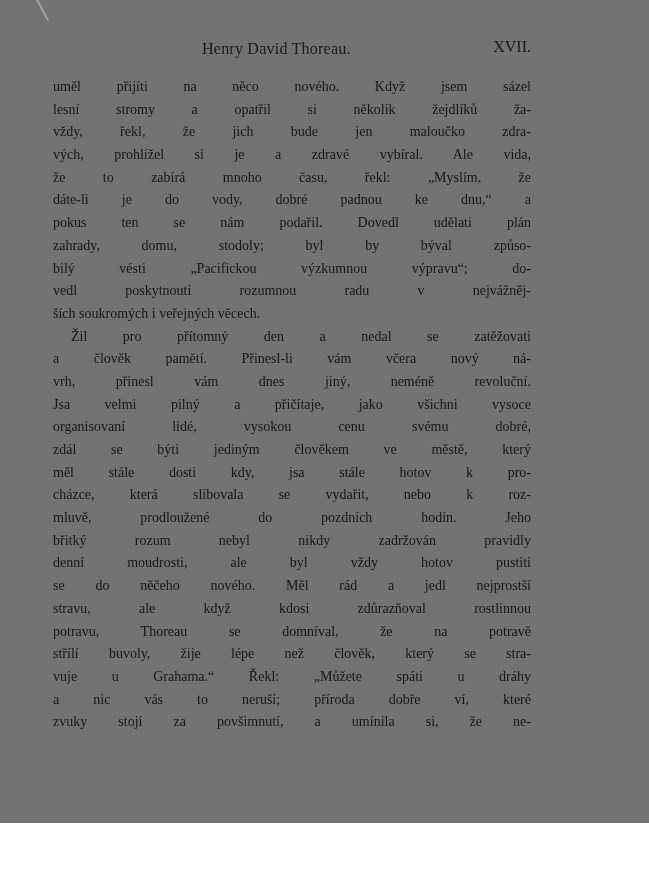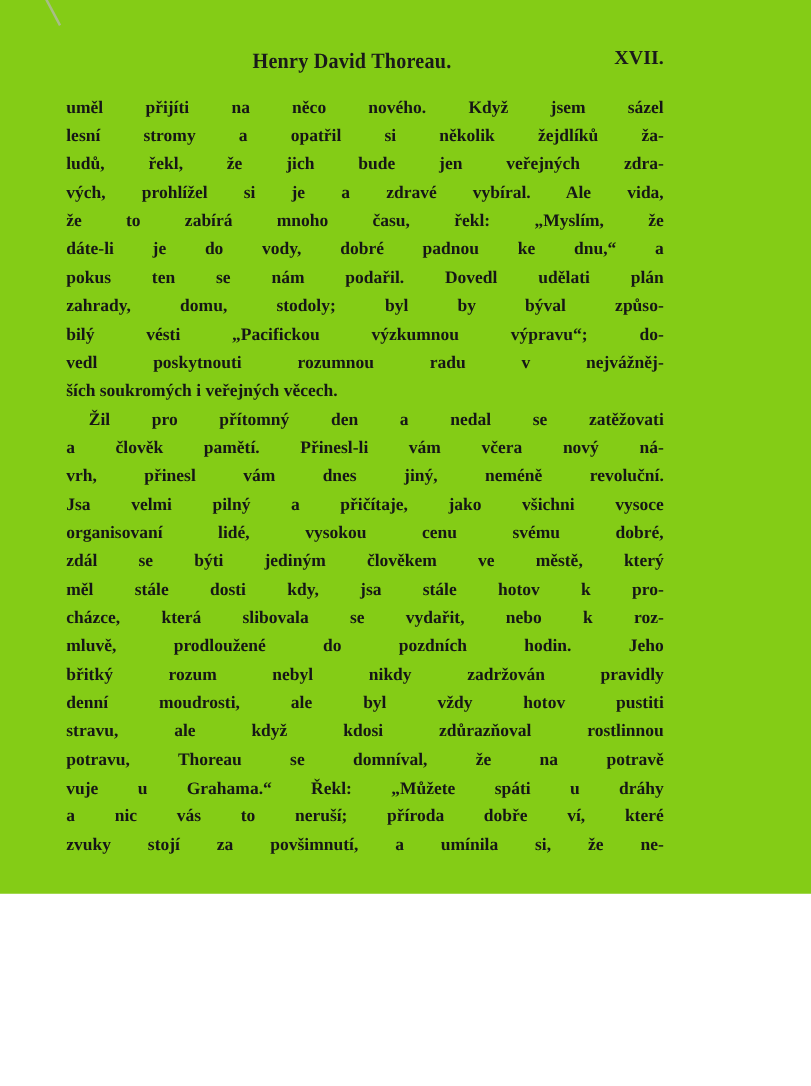"Henry David Thoreau." .page { background: #84cc16 -> #737373; font-weight: bold -> none; height: 715px -> 823px }
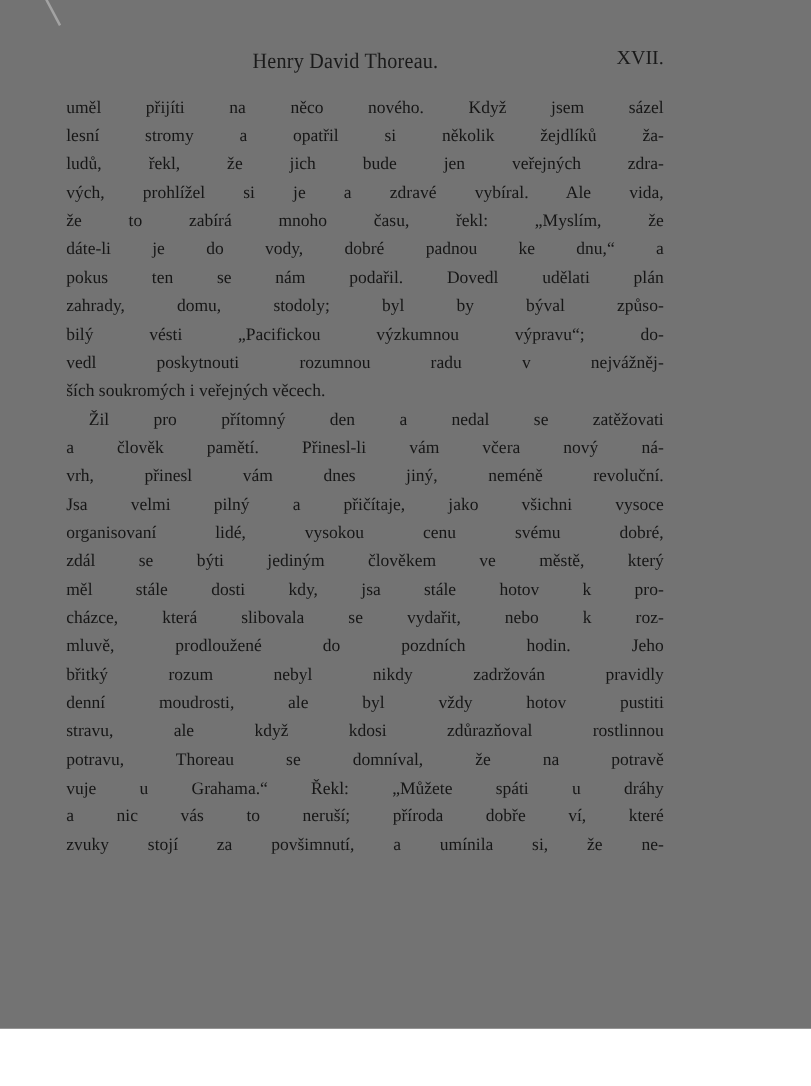"ludů, řekl, že jich bude" span.line { text: ludů, řekl, že jich bude jen veřejných -> vždy, řekl, že jich bude jen maloučko }
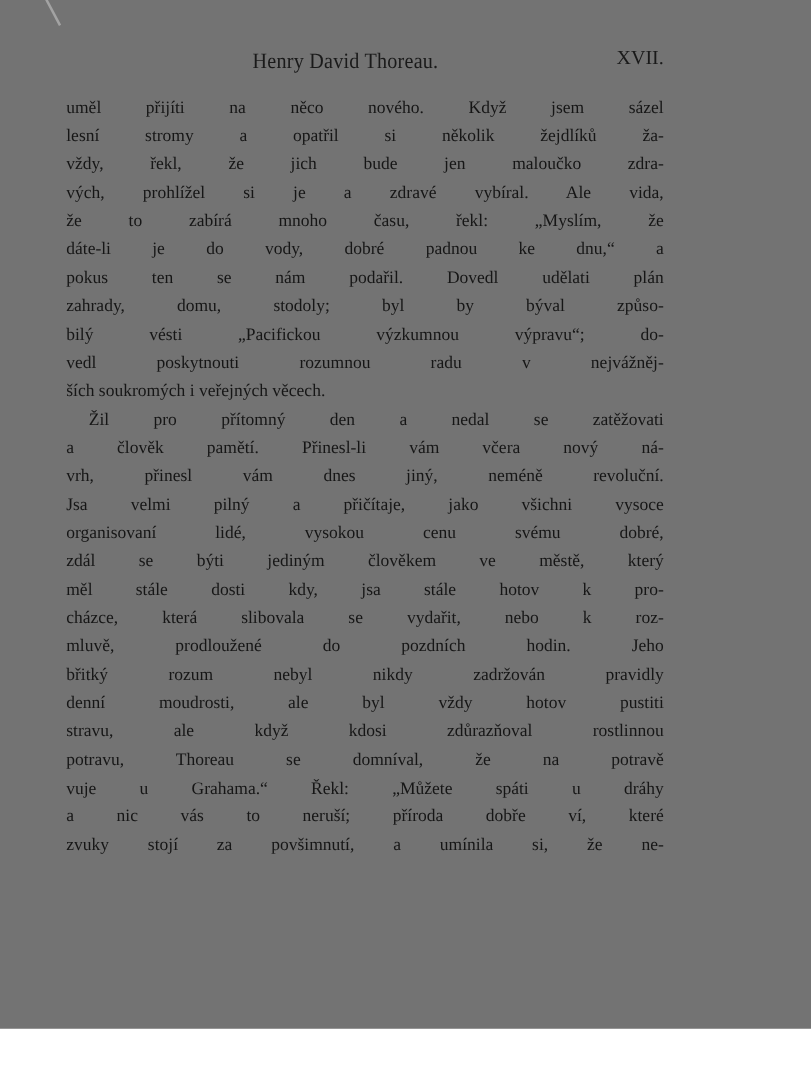"se do něčeho nového. Měl" span.line { html: none -> <span>se do něčeho nového. Měl rád a jedl nejprostší</span> }
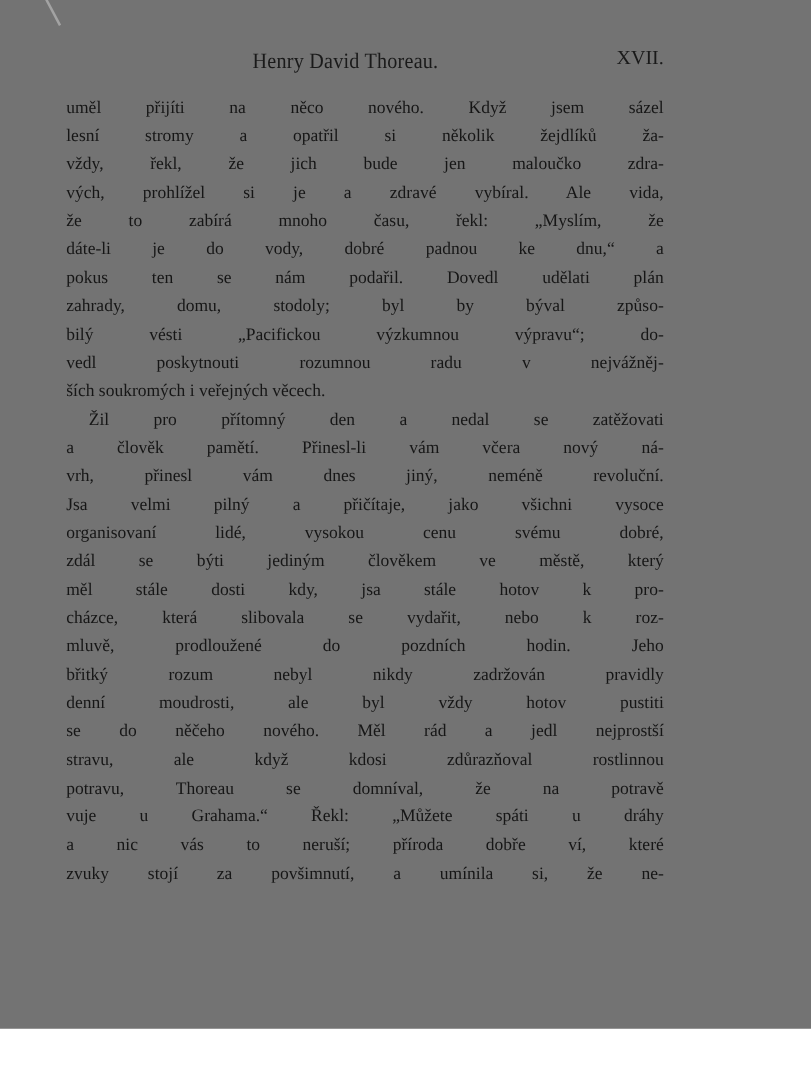"střílí buvoly, žije lépe než" span.line { html: none -> <span>střílí buvoly, žije lépe než člověk, který se stra-</span> }
